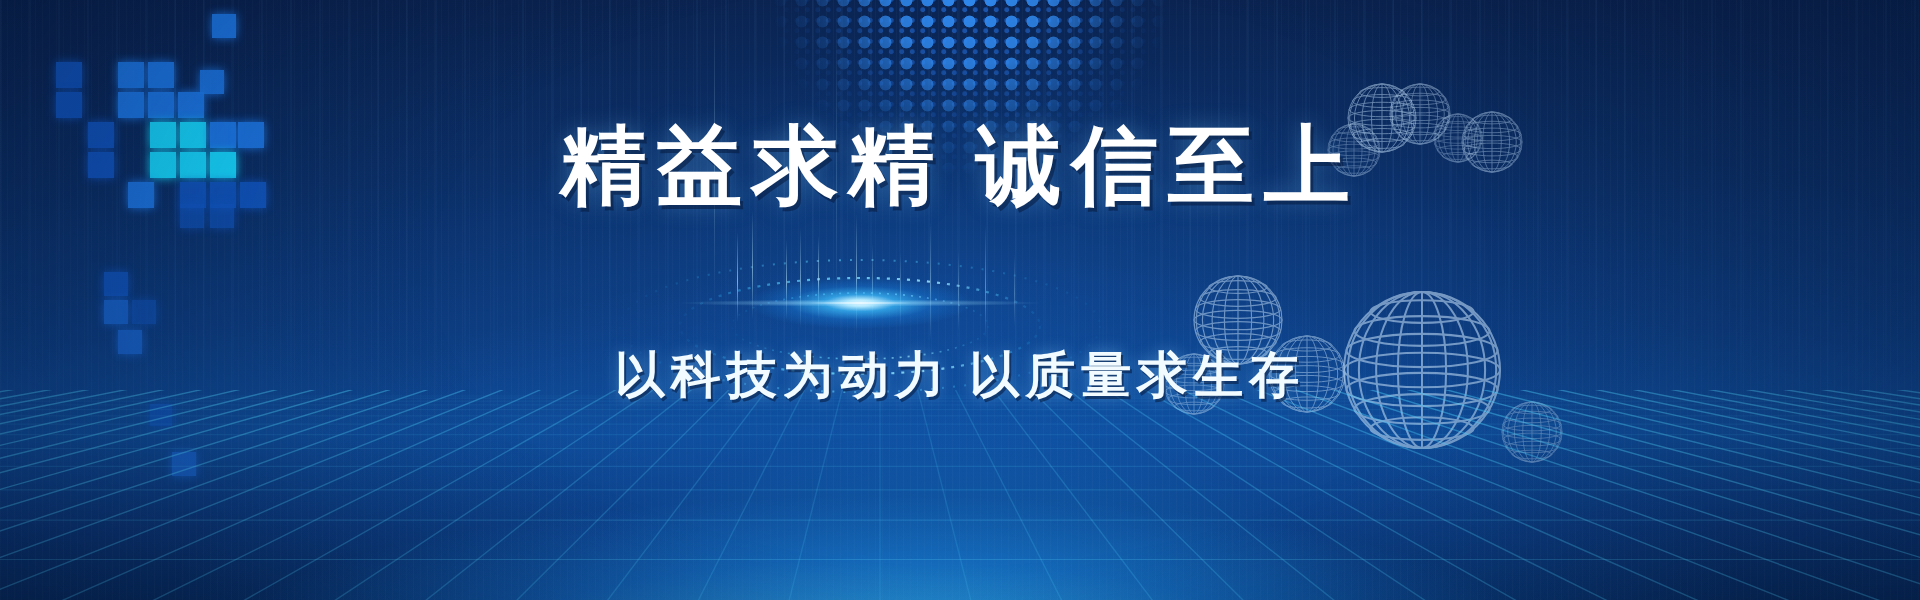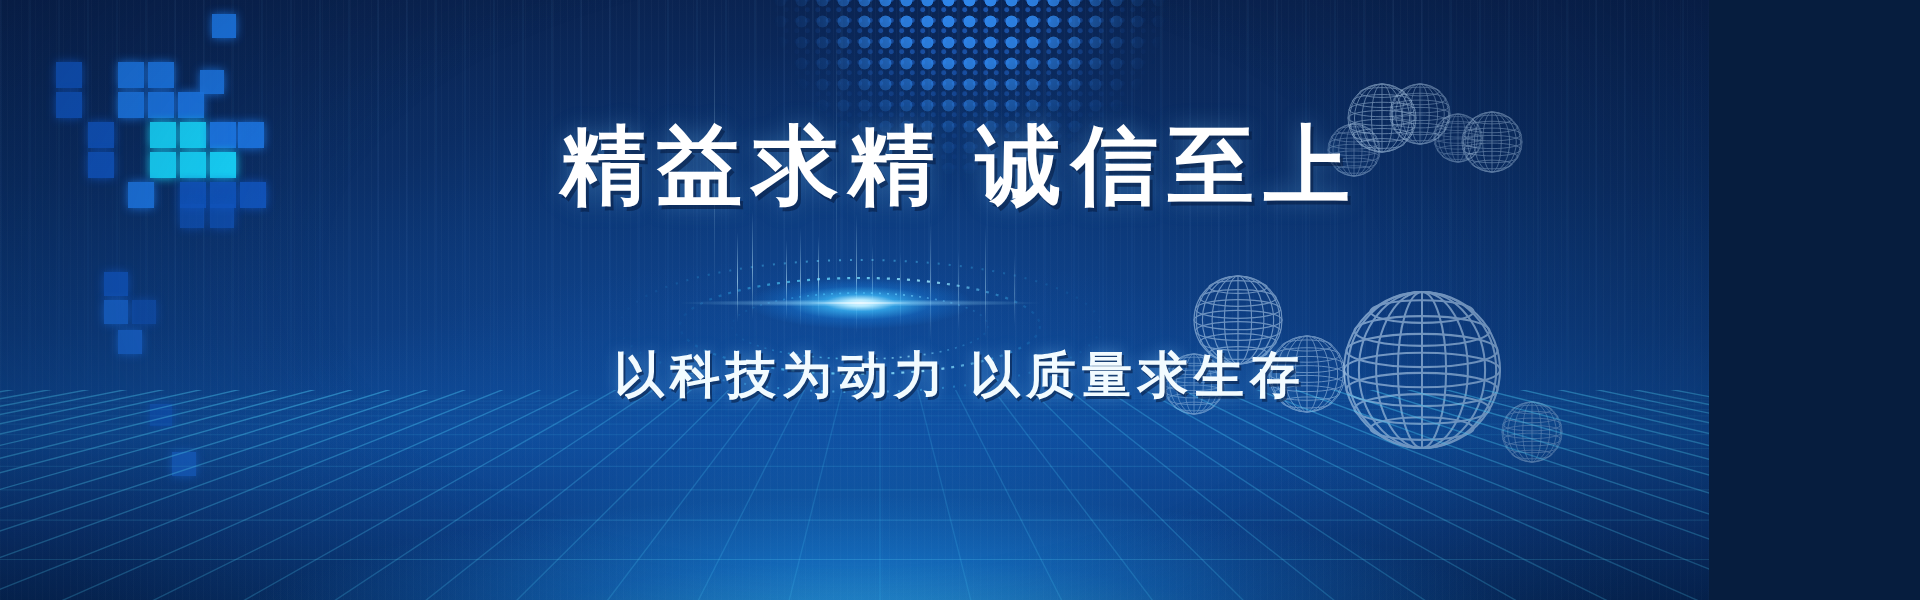"精益求精 诚信至上" #banner { width: 1709px -> 1920px }
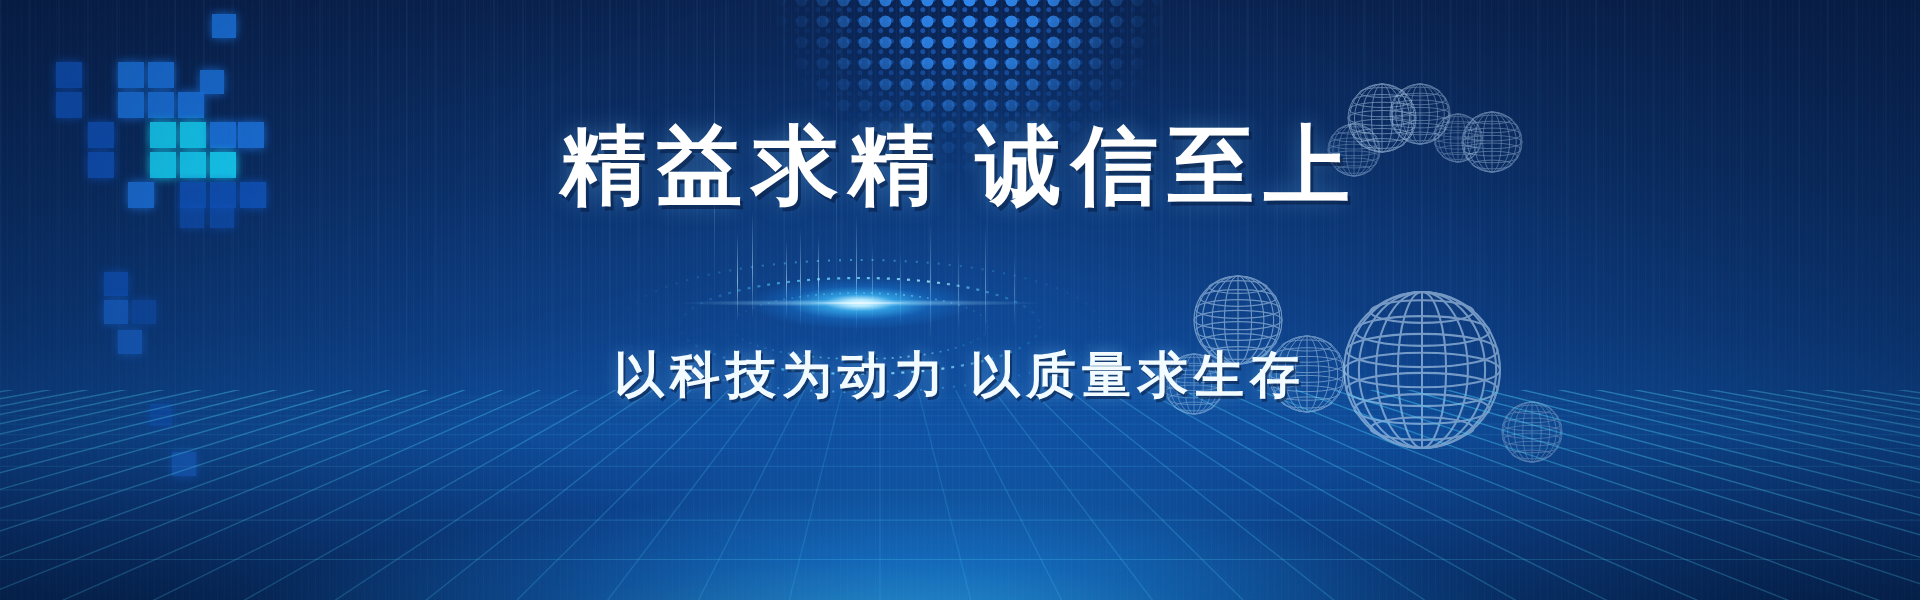"以科技为动力 以质量求生存" .subtitle { font-family: Liberation Sans, sans-serif -> Liberation Serif, serif }
